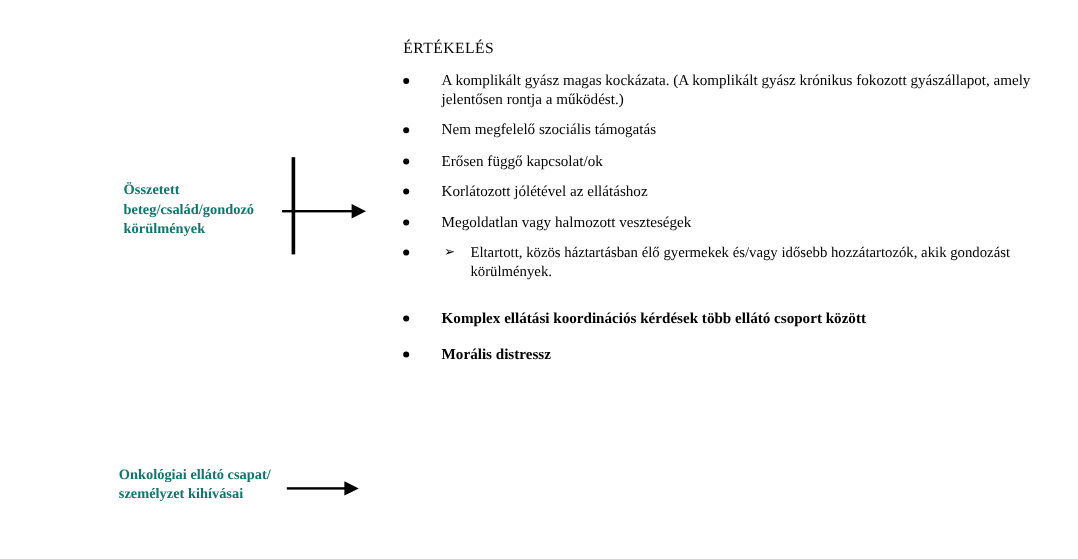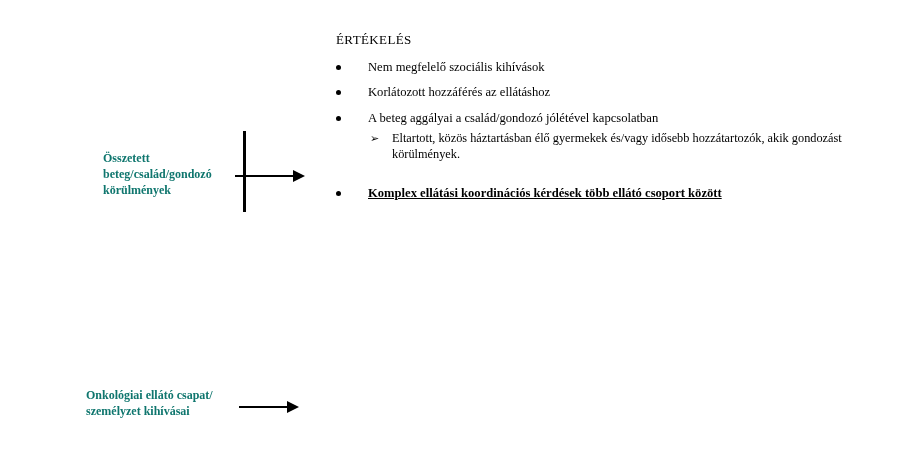"A komplikált gyász magas kockázata." li { html: none -> <li> <span></span> <span>A komplikált gyász magas kockázata. (A komplikált gyász krónikus fokozott gyászállapot, amely jelentősen rontja a működést.)</span> </li> }
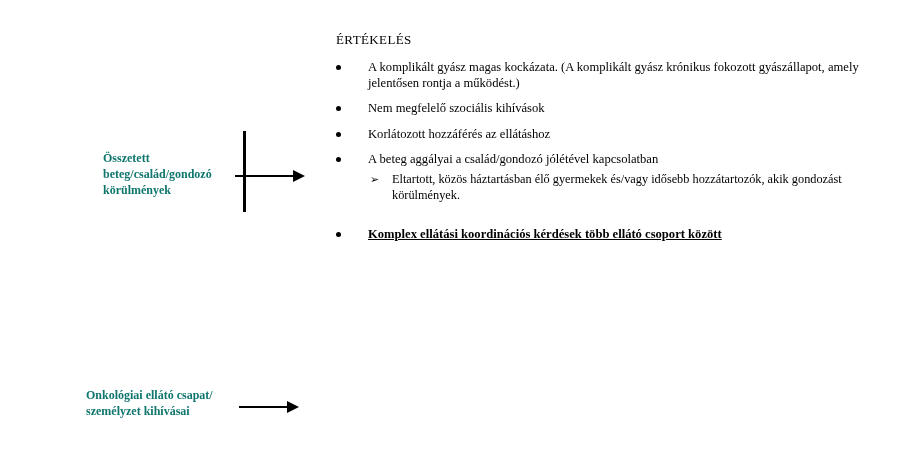"Nem megfelelő szociális kihívások" span.item-text { text: kihívások -> támogatás }
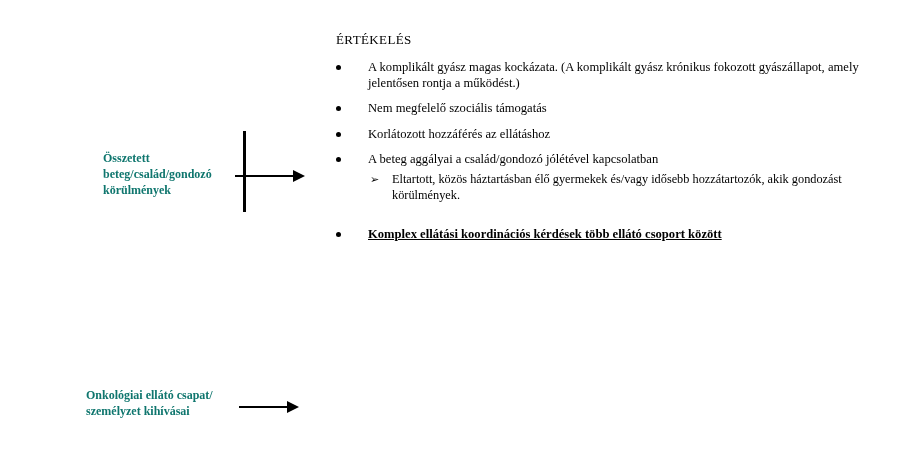"Erősen függő kapcsolat/ok" li { html: none -> <li> <span></span> <span>Erősen függő kapcsolat/ok</span> </li> }
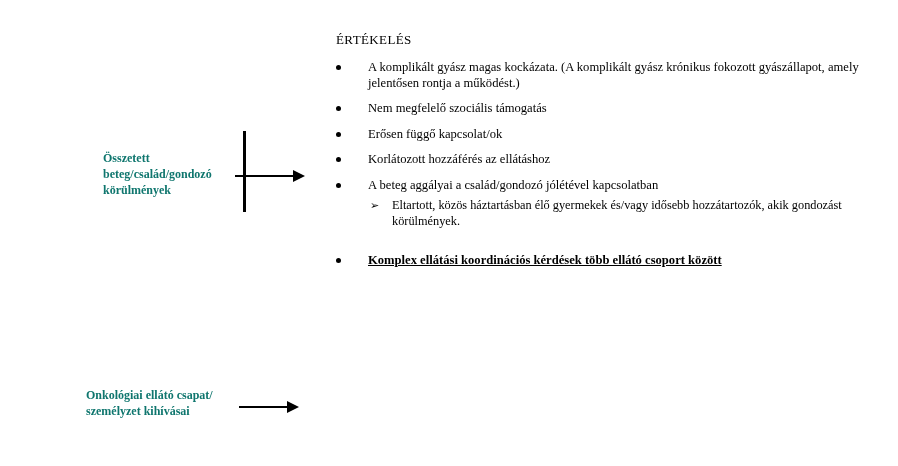"Korlátozott hozzáférés az ellátáshoz" span.item-text { text: hozzáférés -> jólétével }
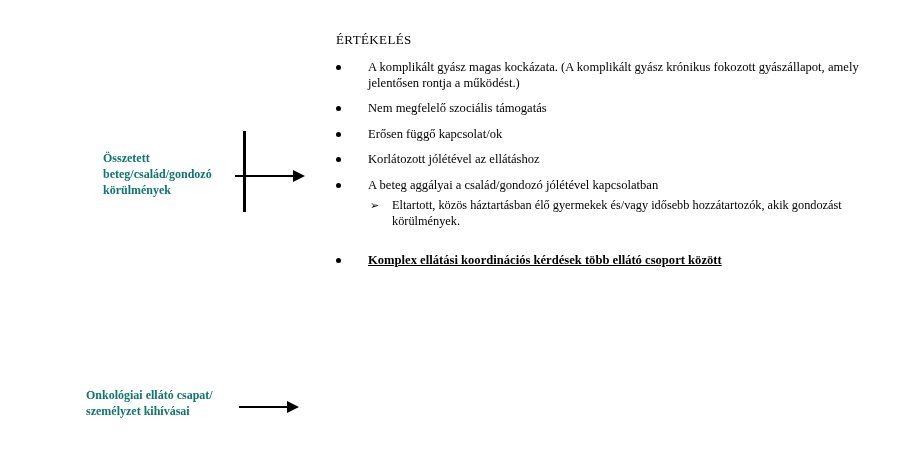"Megoldatlan vagy halmozott veszteségek" li { html: none -> <li> <span></span> <span>Megoldatlan vagy halmozott veszteségek</span> </li> }
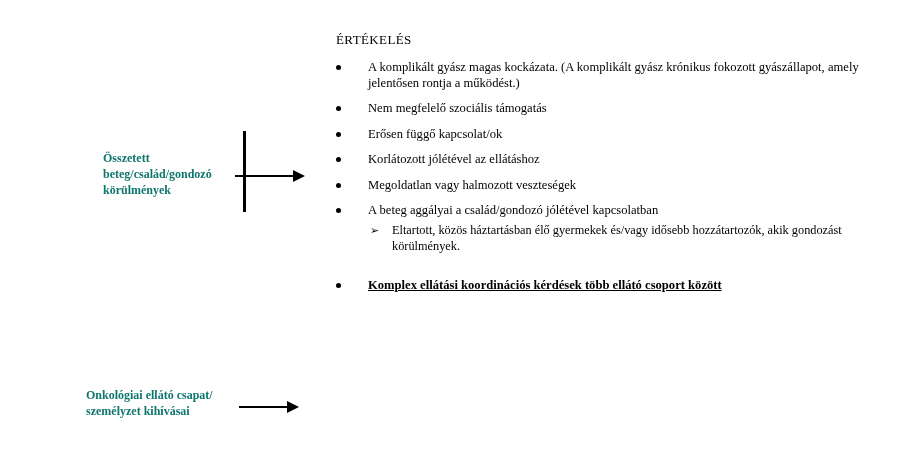"A beteg aggályai a család/gondozó" span.item-text { html: <span>A beteg aggályai a család/gondozó jólétével kapcsolatban</span> -> none }
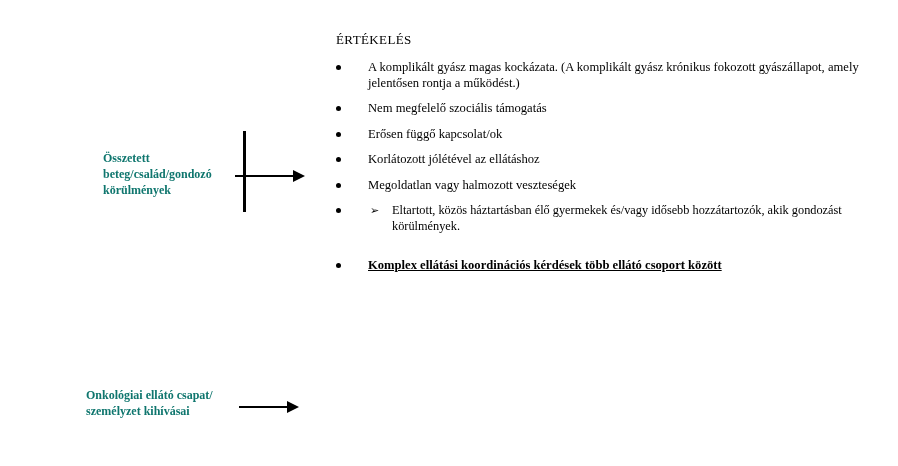"Komplex ellátási koordinációs kérdések" ul.bullets > li.bold > .item-text { text-decoration: underline -> none }
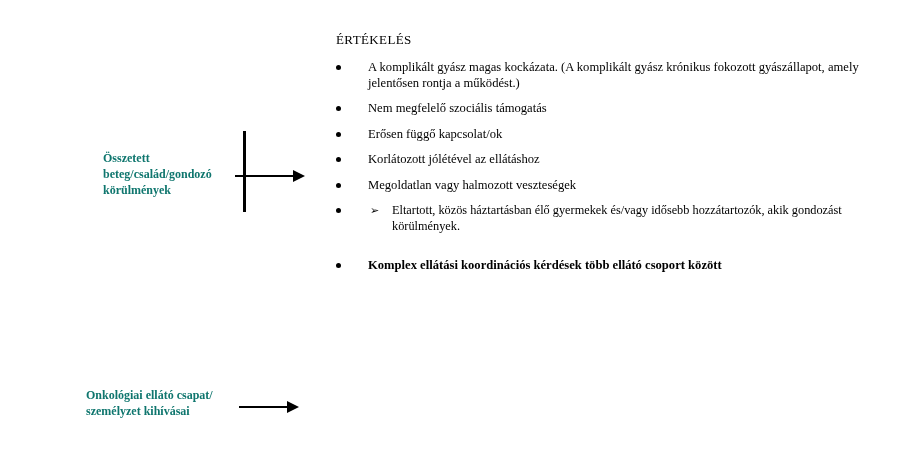"Morális distressz" li.bold { html: none -> <li> <span></span> <span>Morális distressz</span> </li> }
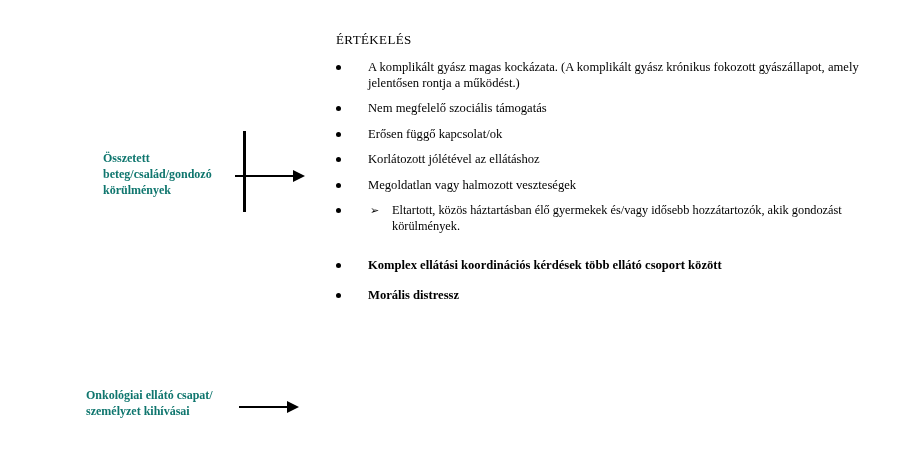"Onkológiai ellátó csapat/ személyzet" #label-2 { left: 86px -> 99px }
